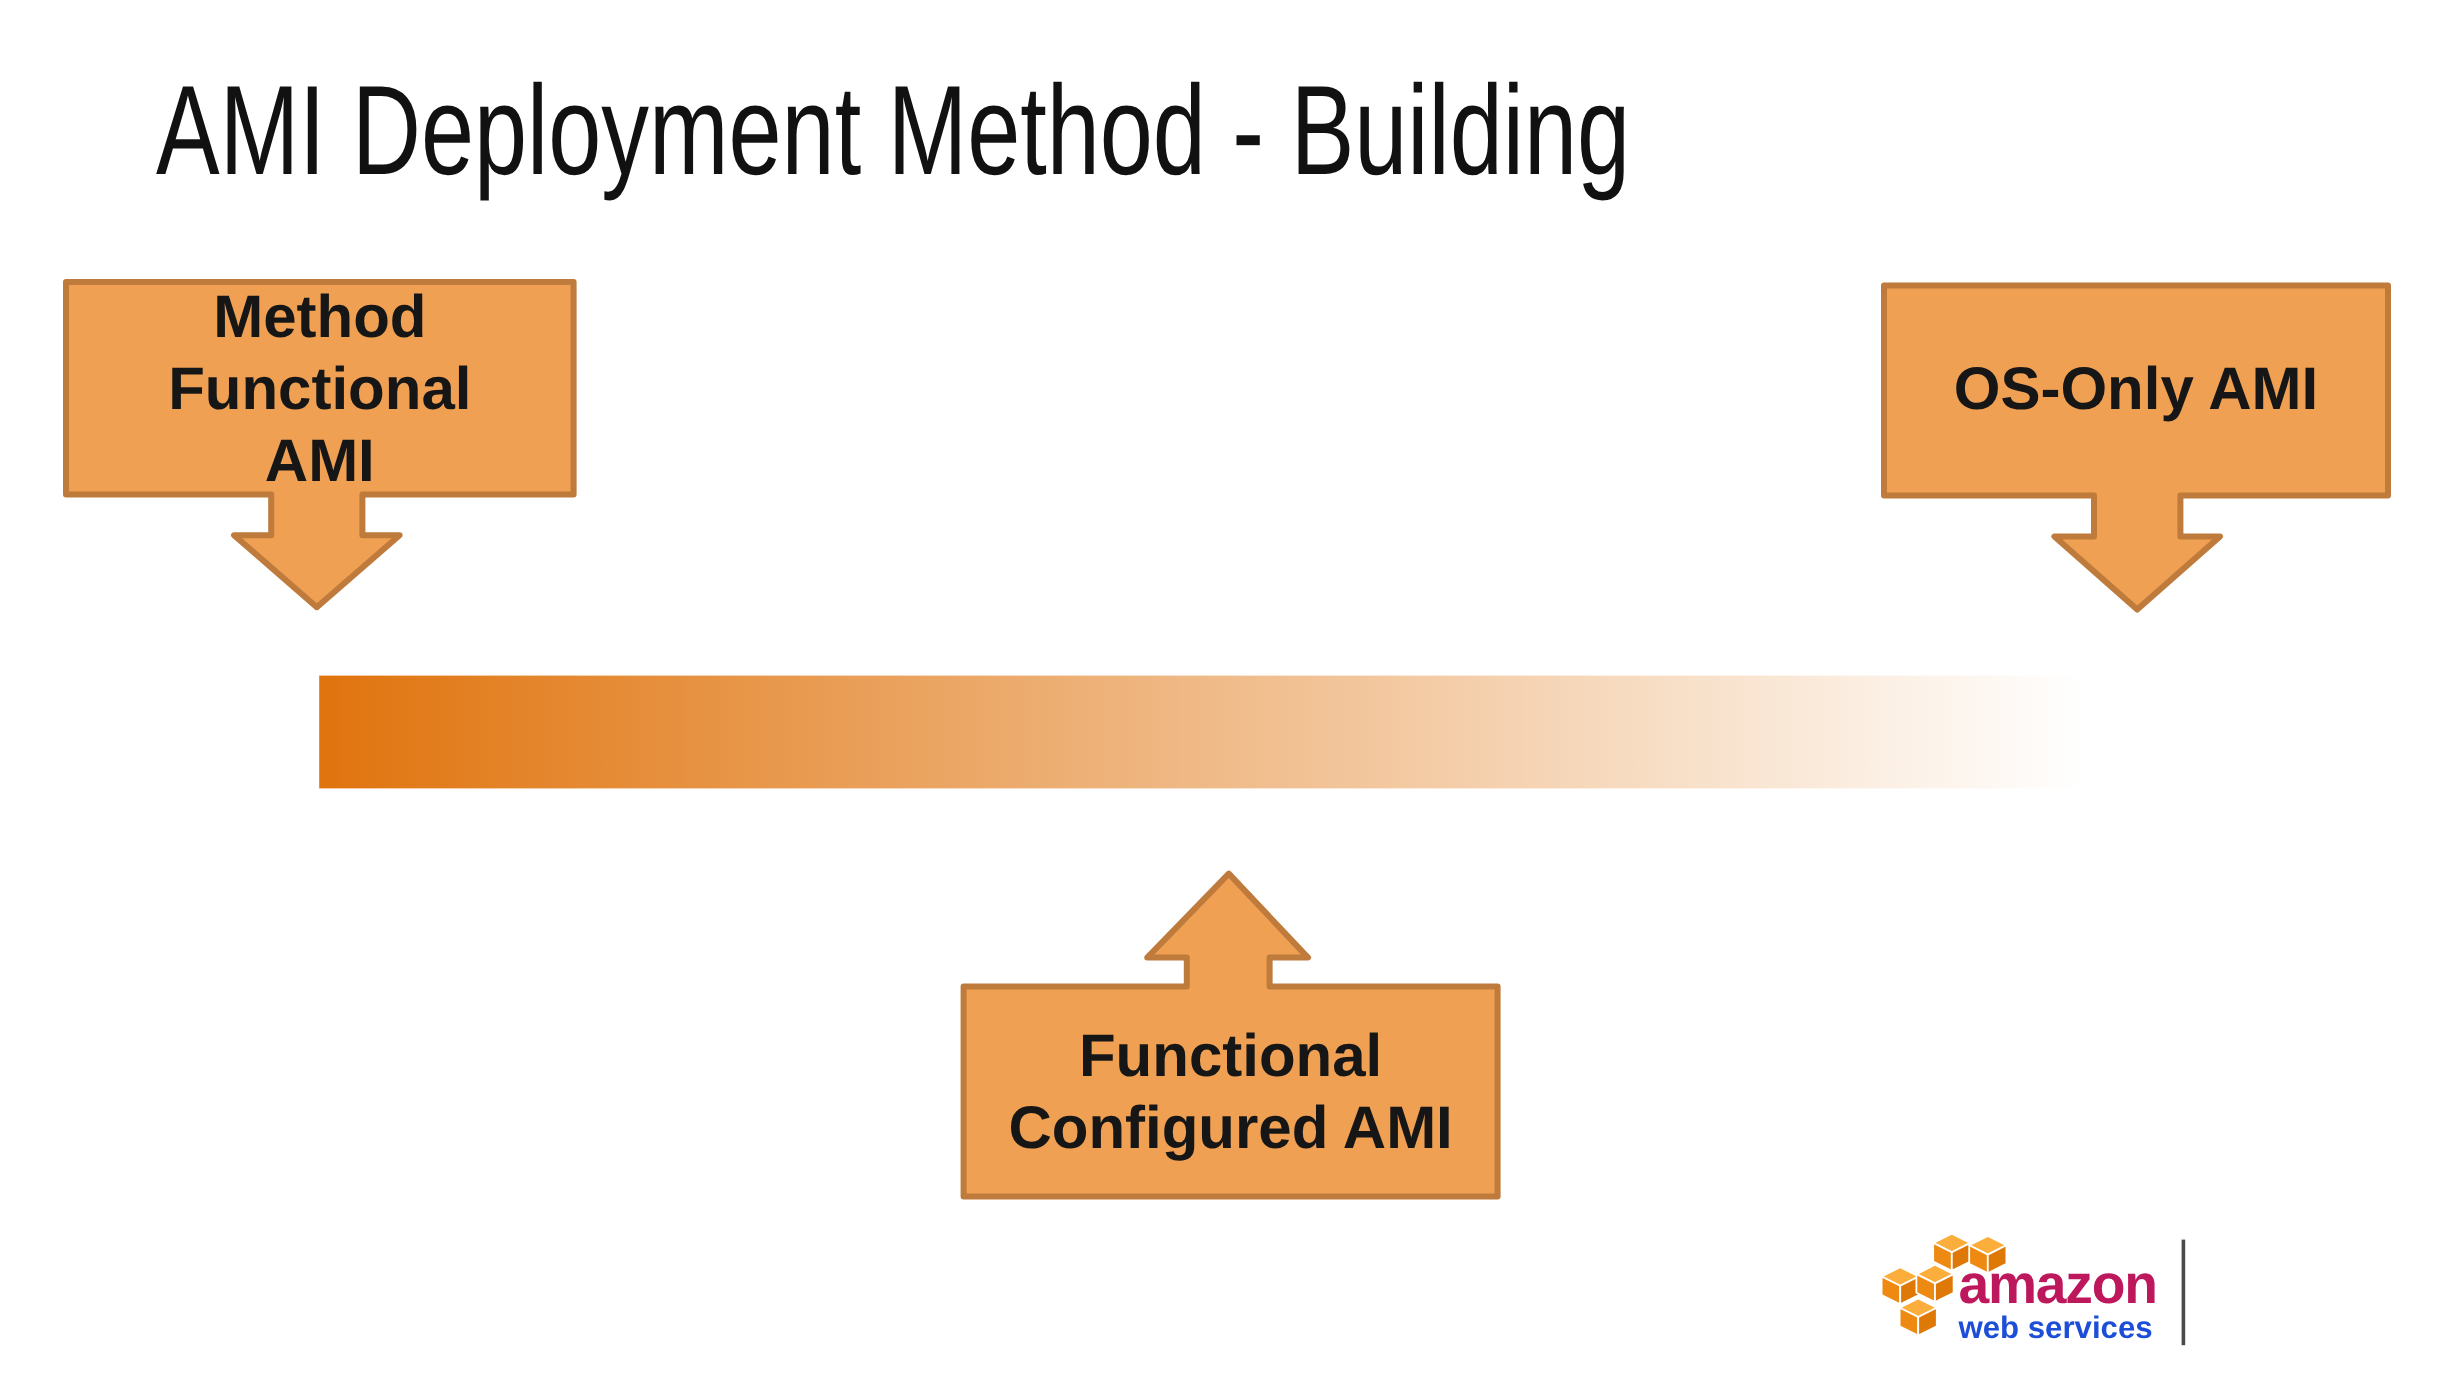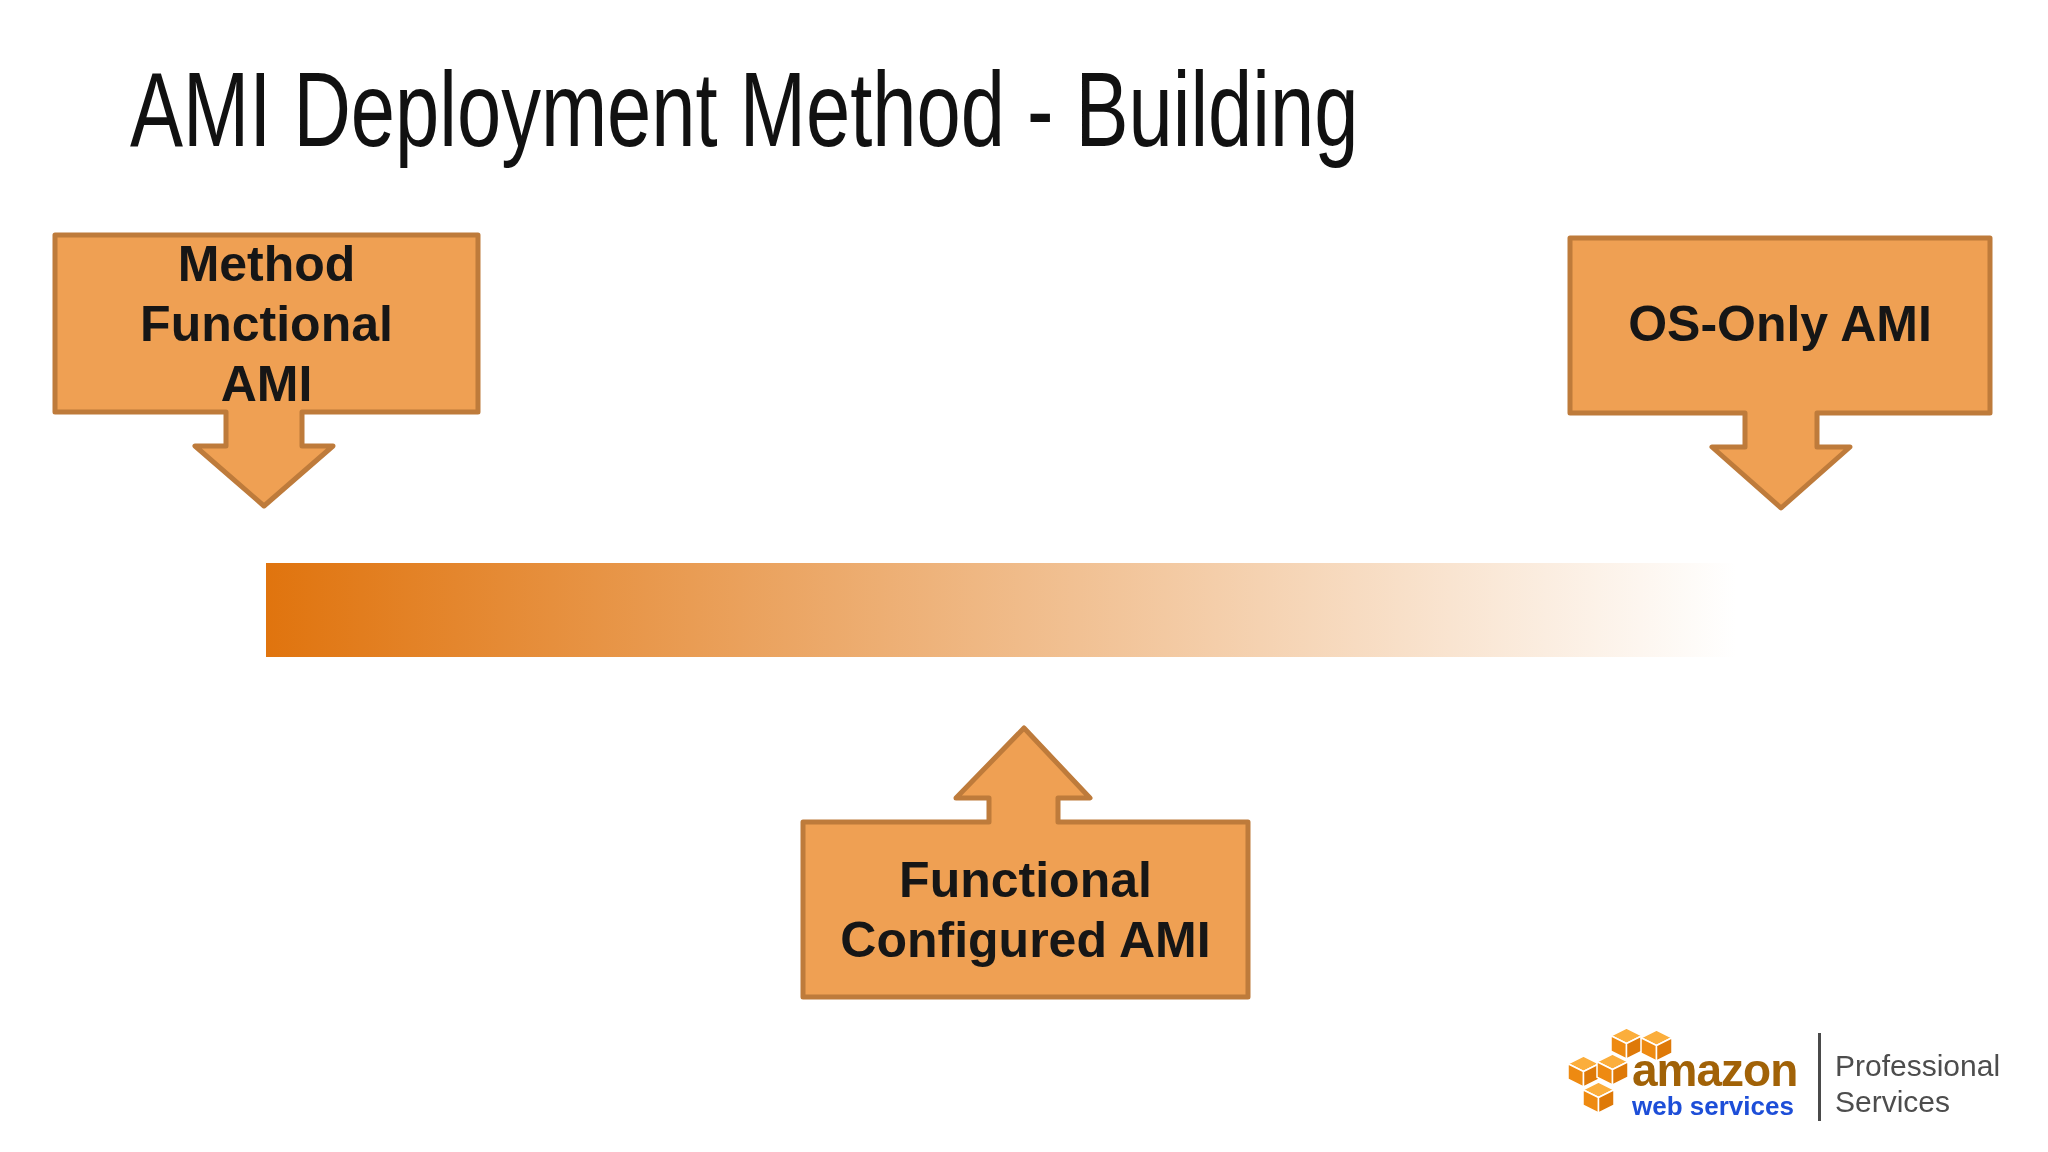"amazon" #aws-brand { color: #a16207 -> #be185d }
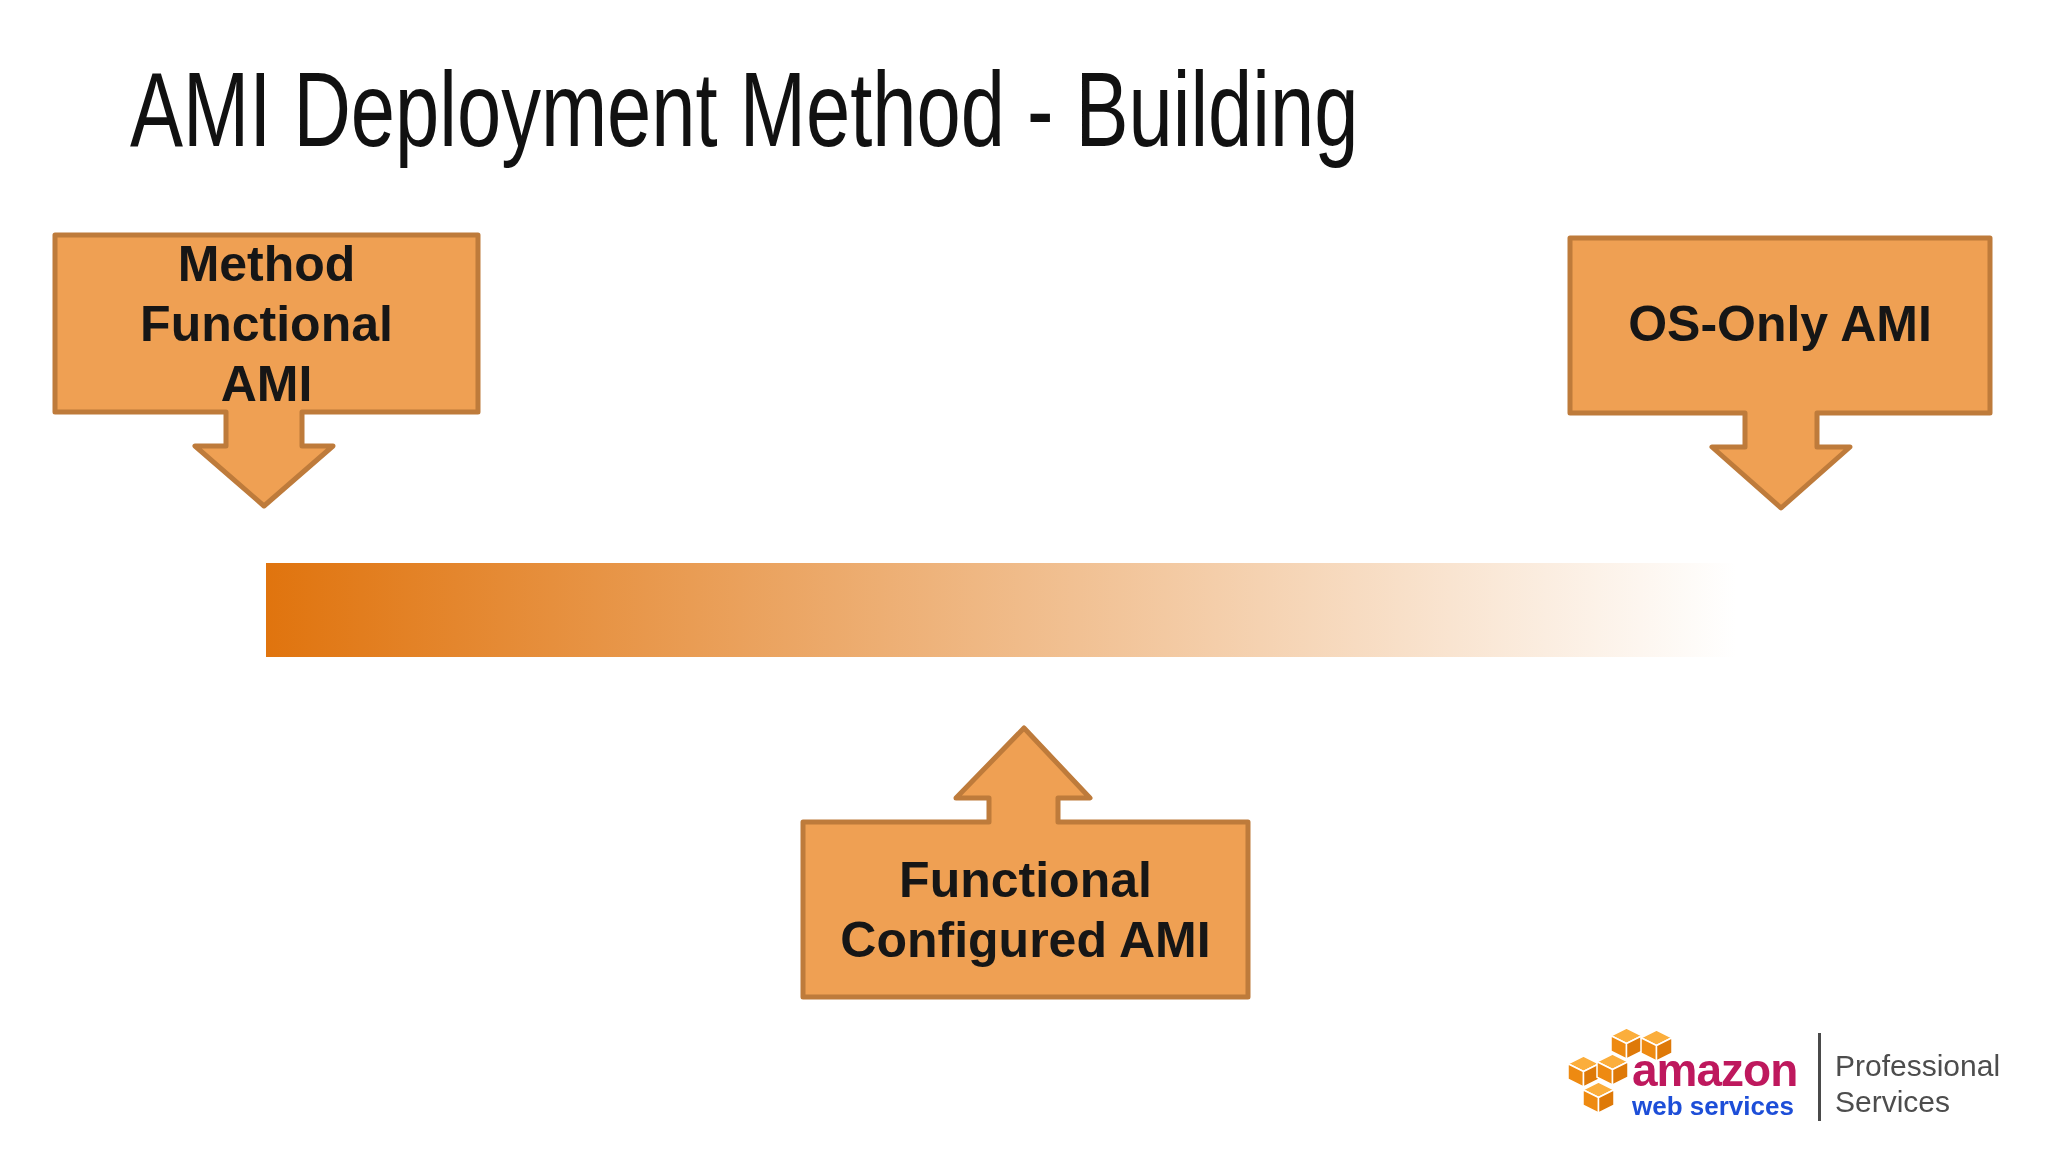"Professional" div { html: <div>Professional Services</div> -> none }
